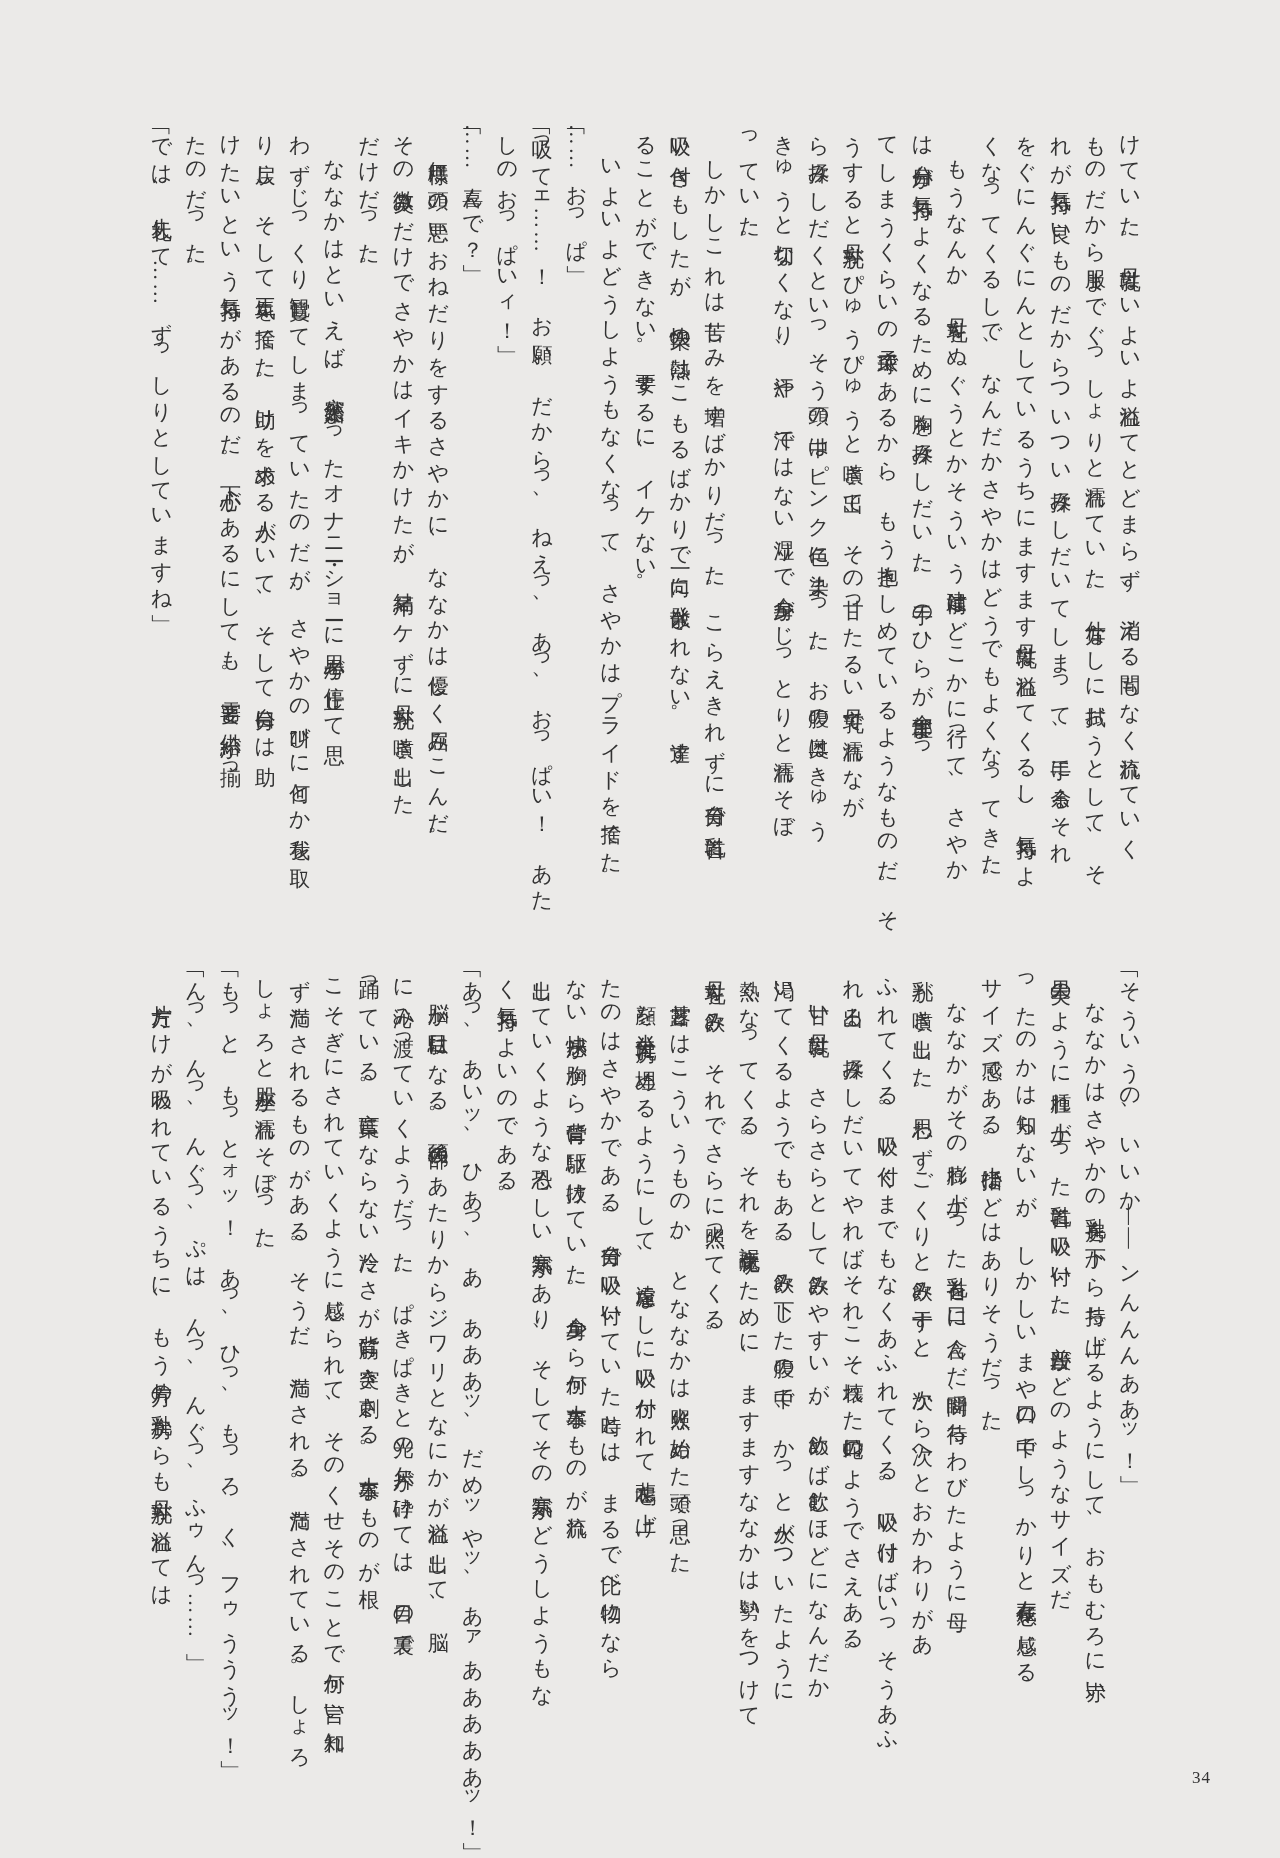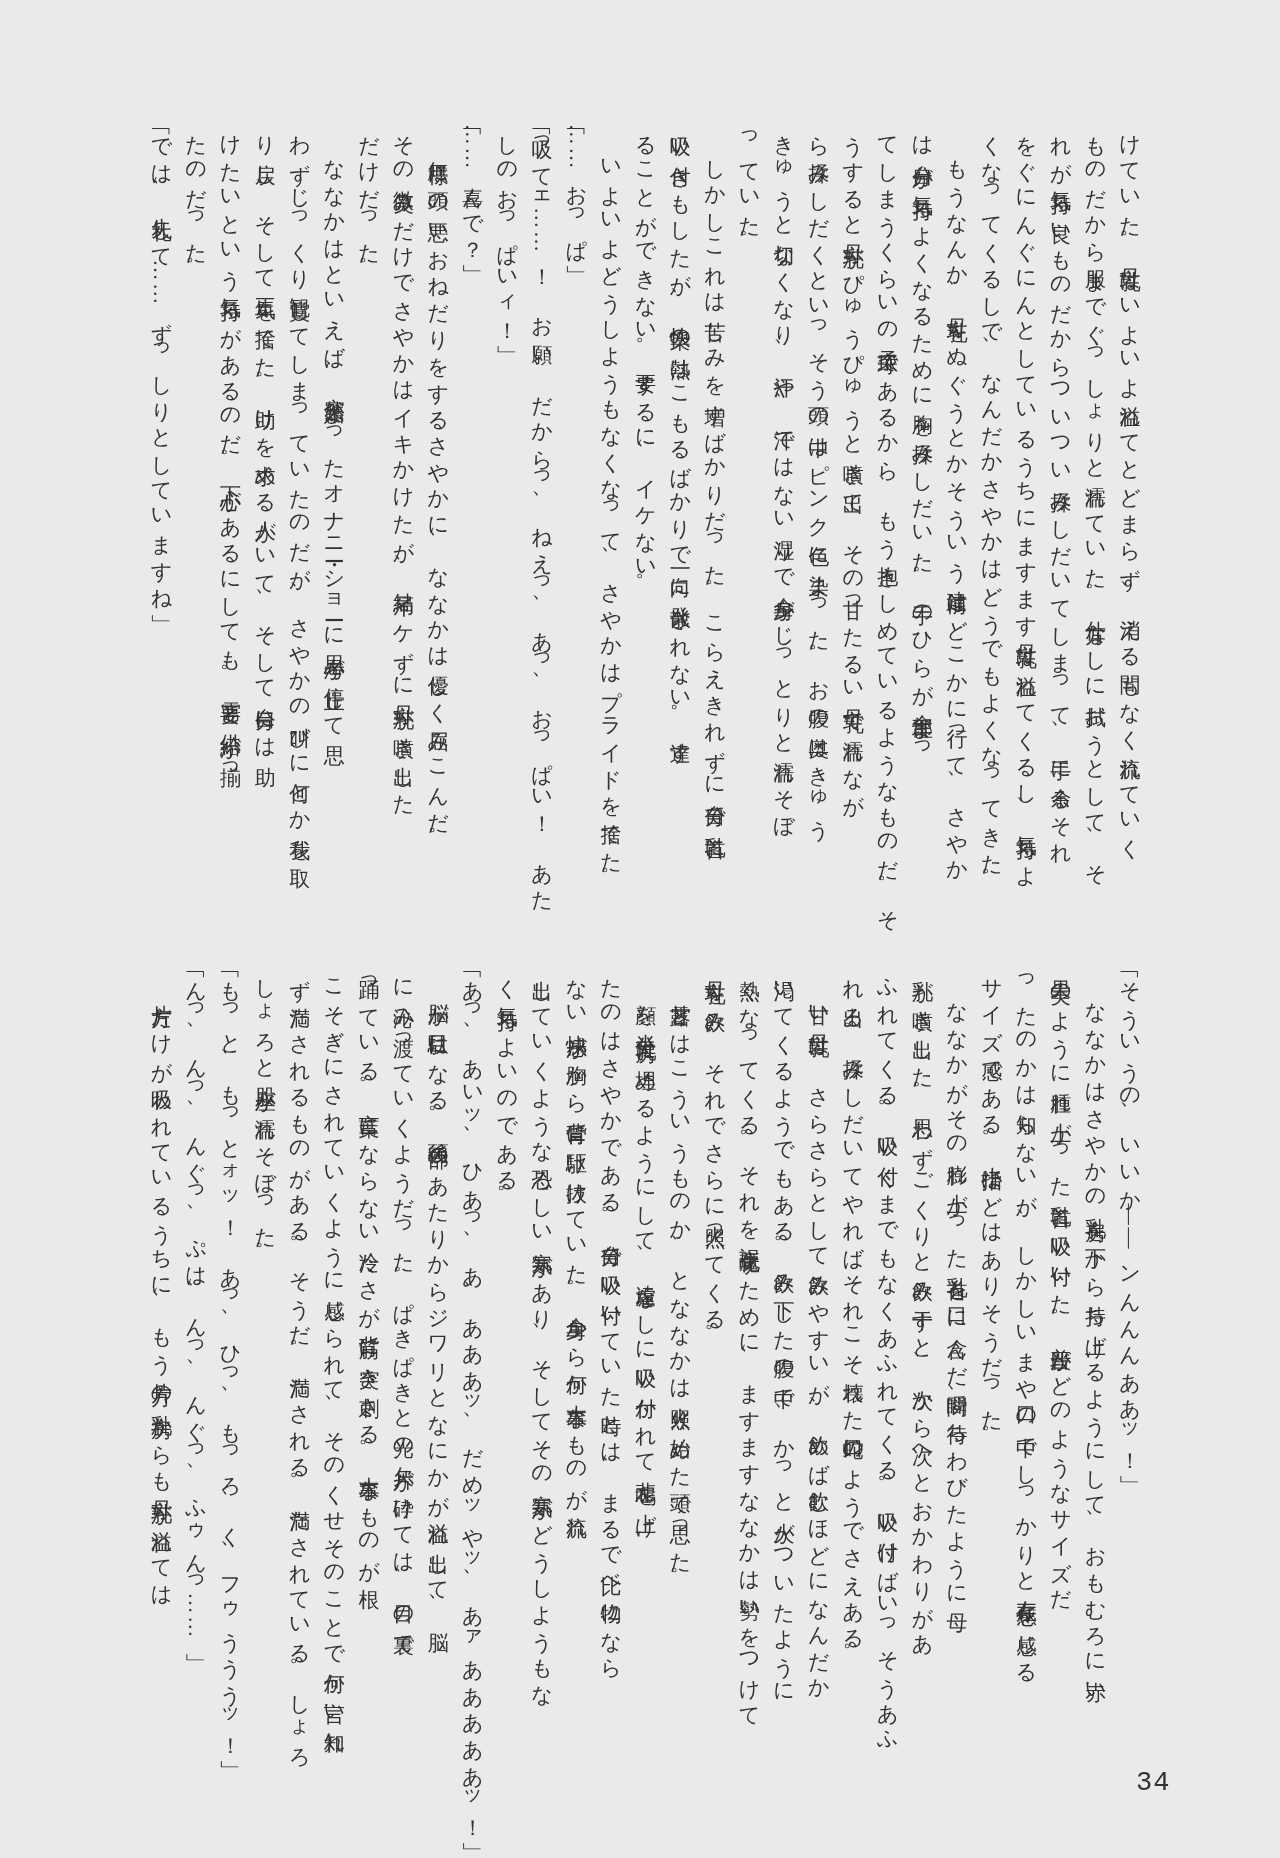"34" .page-number { font-family: Liberation Mono, monospace -> Liberation Serif, serif; font-size: 27px -> 17px; left: 1136px -> 1192px }
